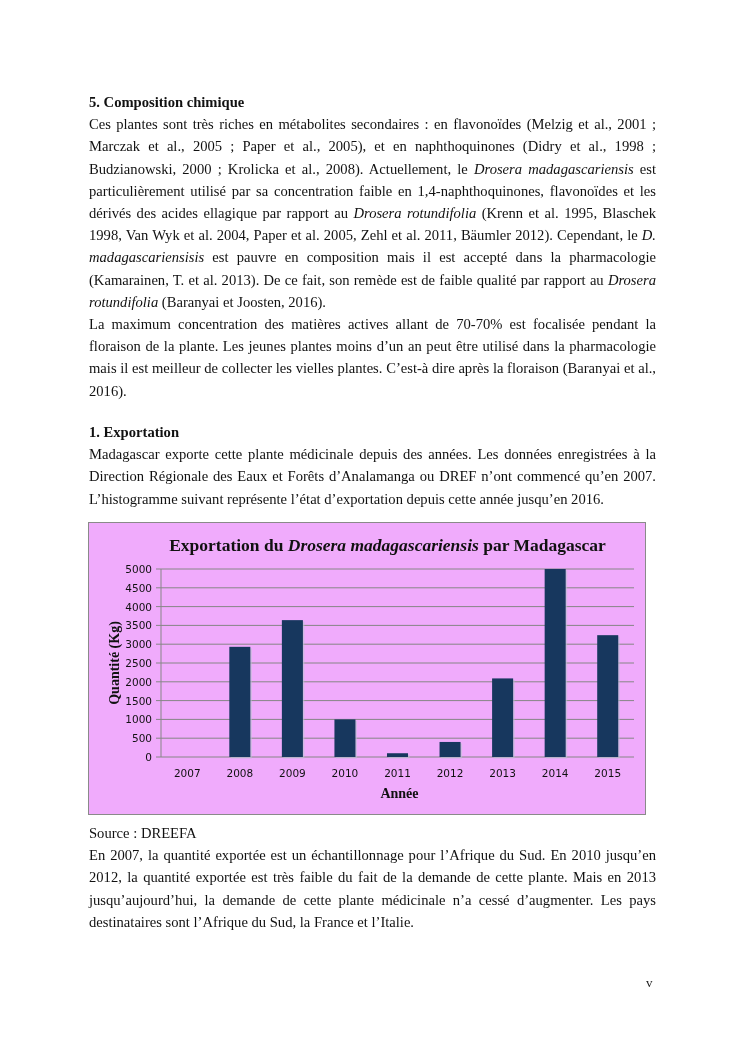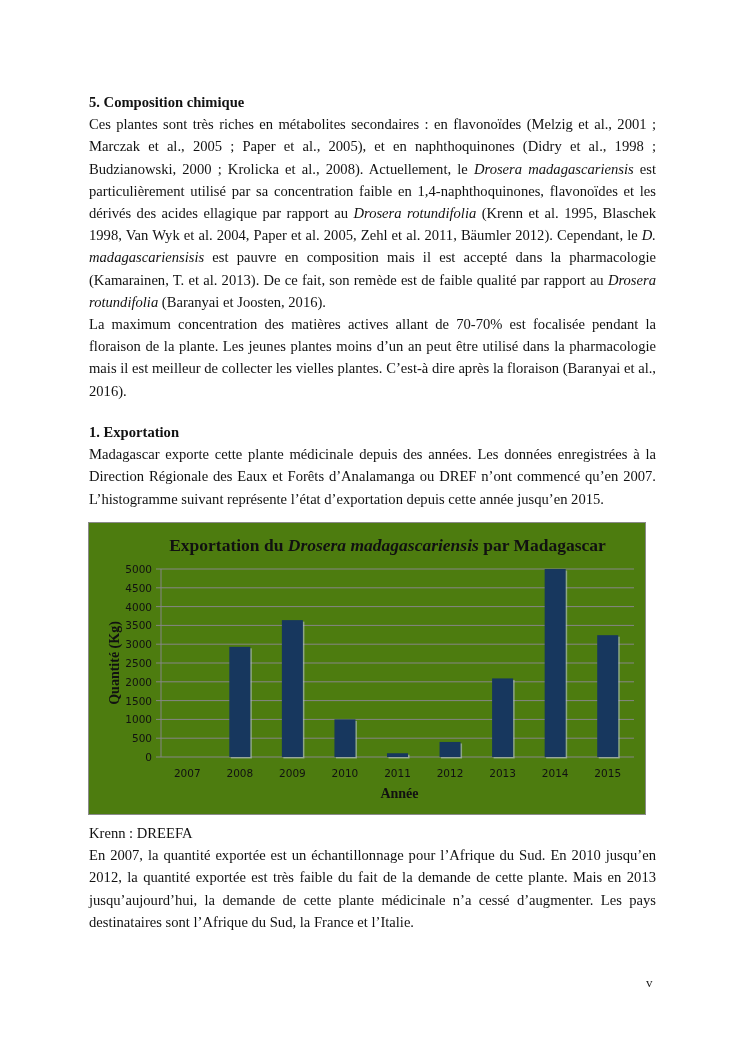"Madagascar exporte cette plante" p { text: 2015 -> 2016 }
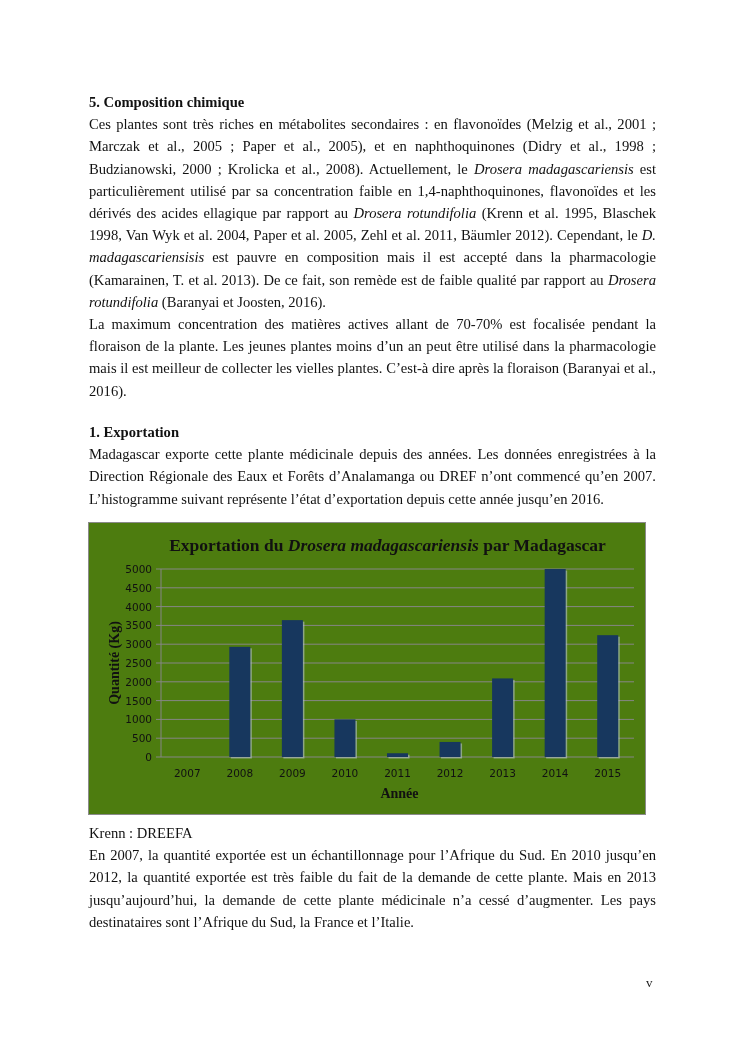"Exportation du Drosera madagascariensis" .chart-frame { background: #4d7c0f -> #f0abfc }
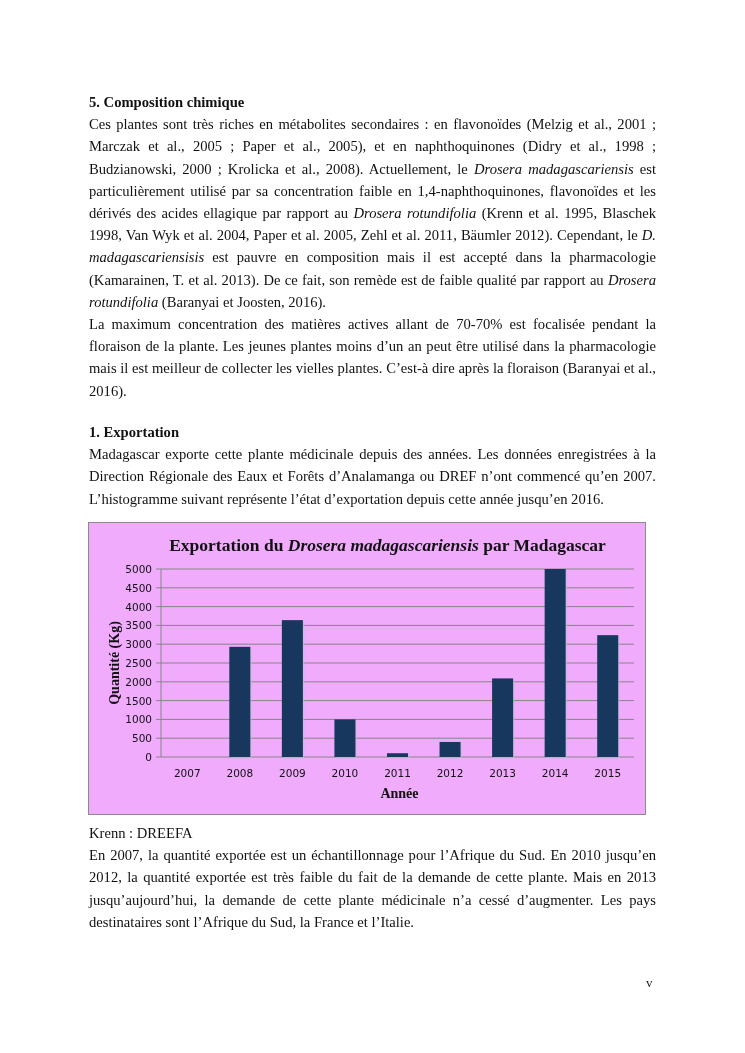"Krenn : DREEFA" p { text: Krenn -> Source }
